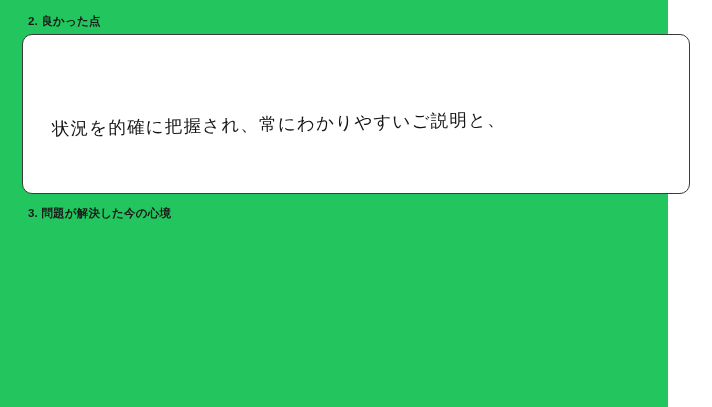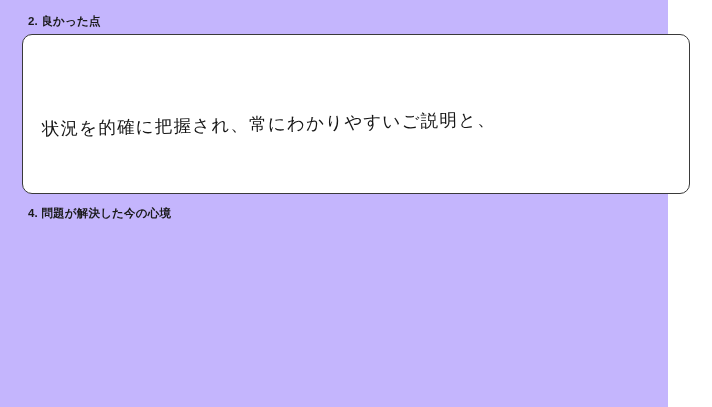"2. 良かった点" .page { background: #c4b5fd -> #22c55e }
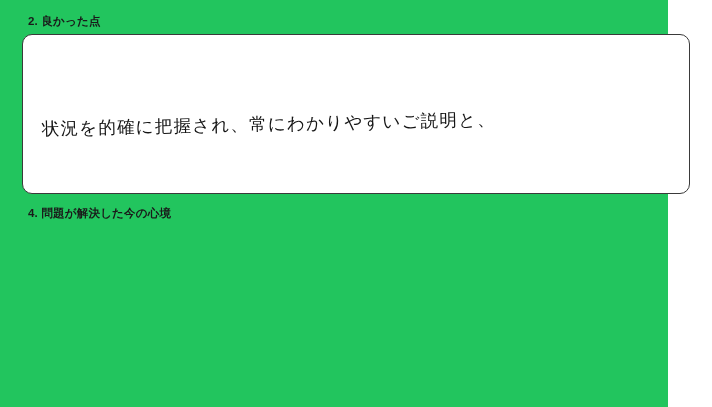"状況を的確に把握され、常にわかりやすいご説明と、" .answer-box { padding-left: none -> 10px }
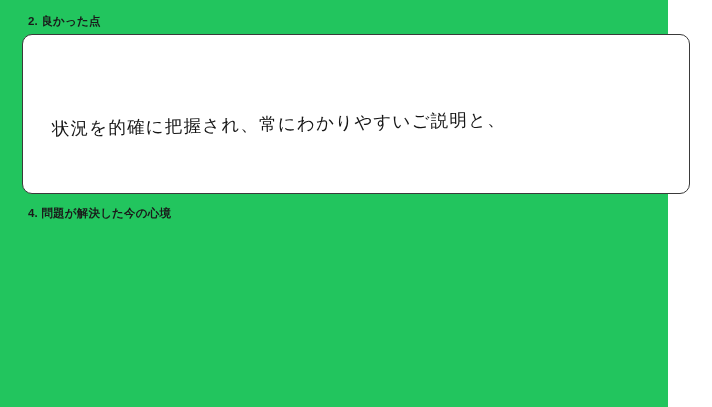"4. 問題が解決した今の心境" div.section-heading { text: 4 -> 3 }
